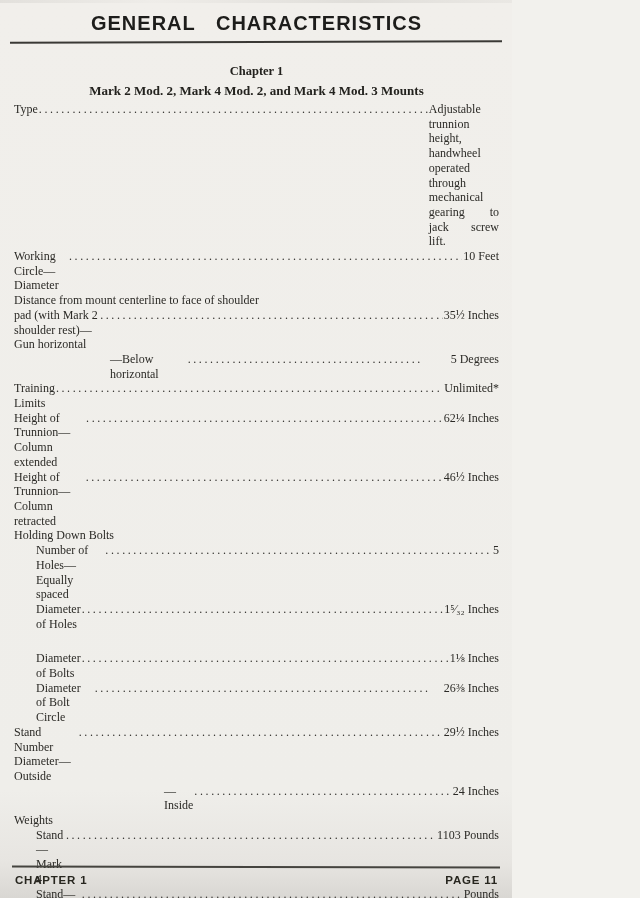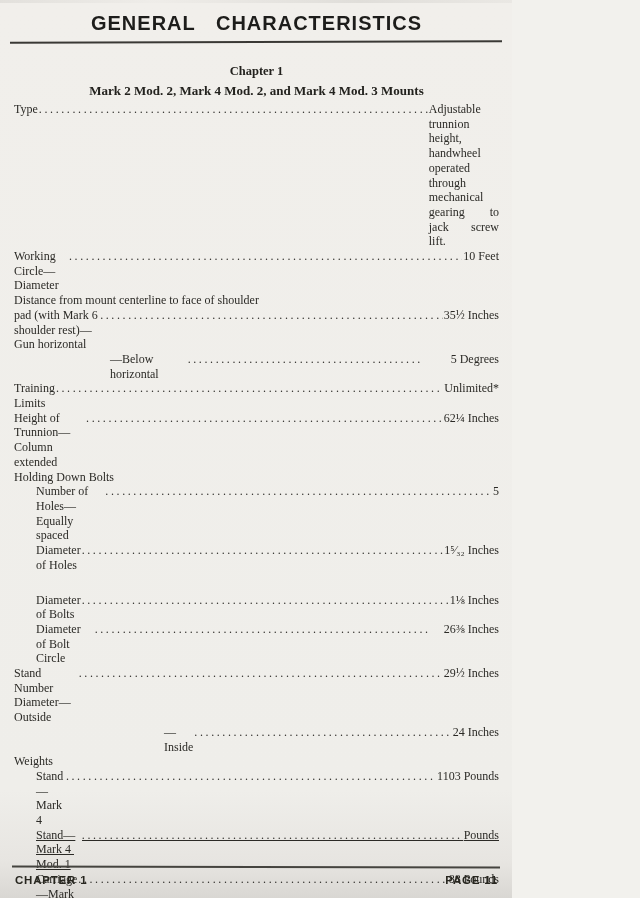"pad (with Mark 6 shoulder" span.lbl { text: 6 -> 2 }
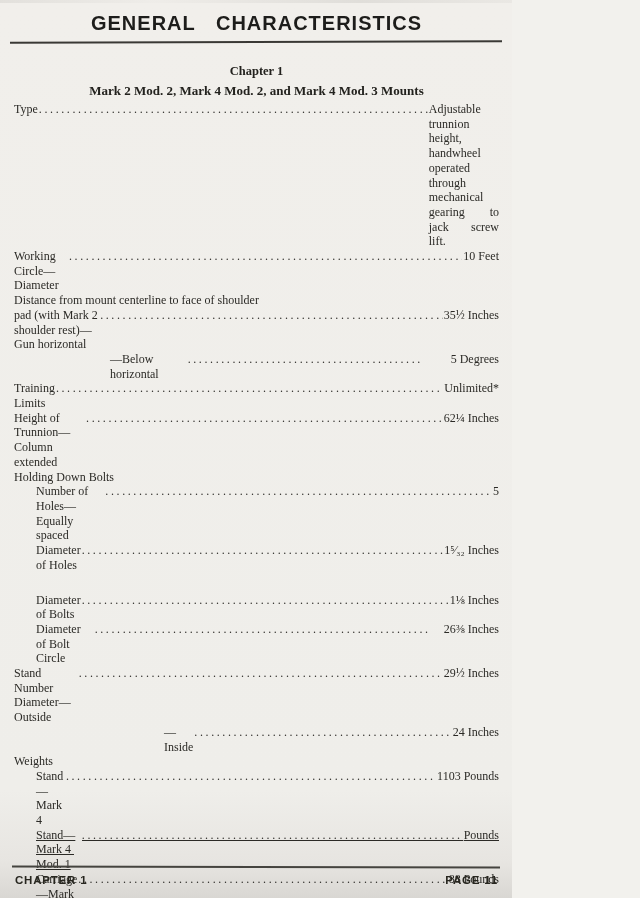"Height of Trunnion—Column retracted" div.spec-row { html: none -> <div> <span>Height of Trunnion—Column retracted</span> <span></span> <span>46½ Inches</span> </div> }
